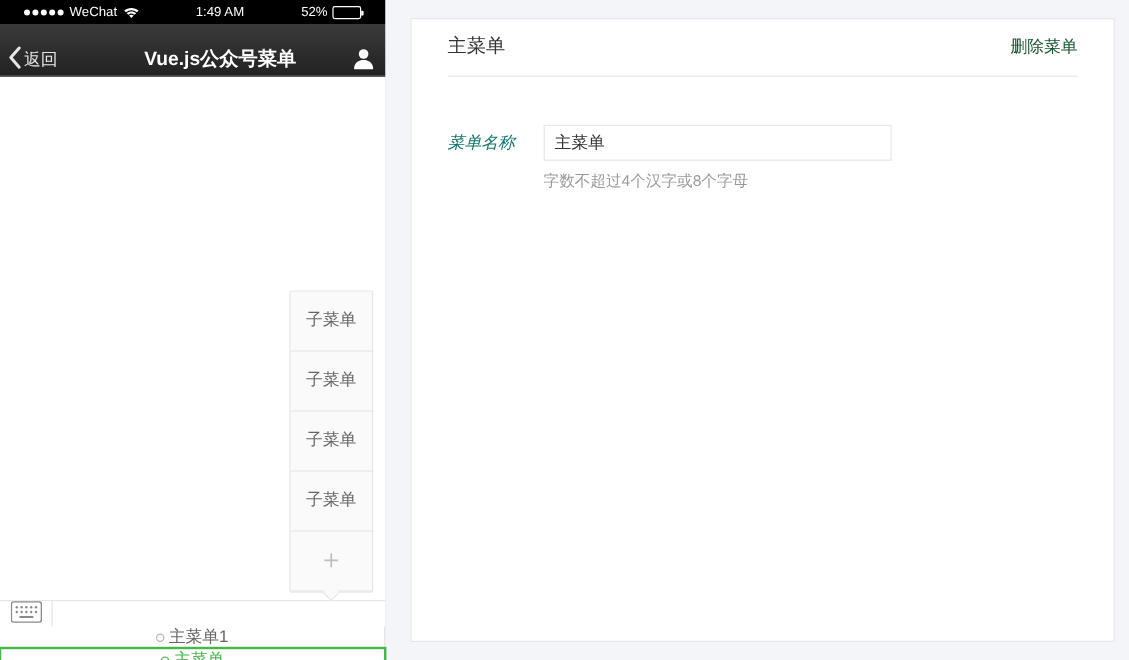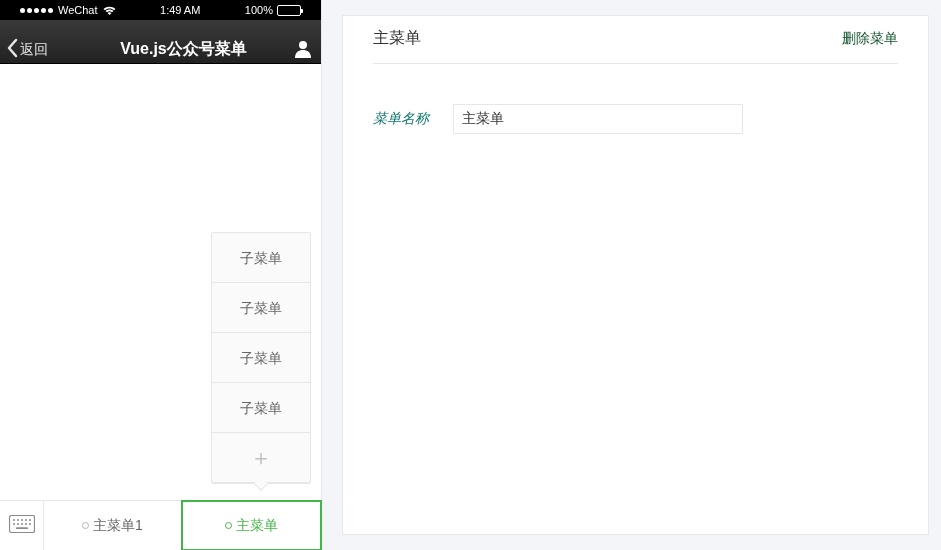"100%" span { text: 100% -> 52% }
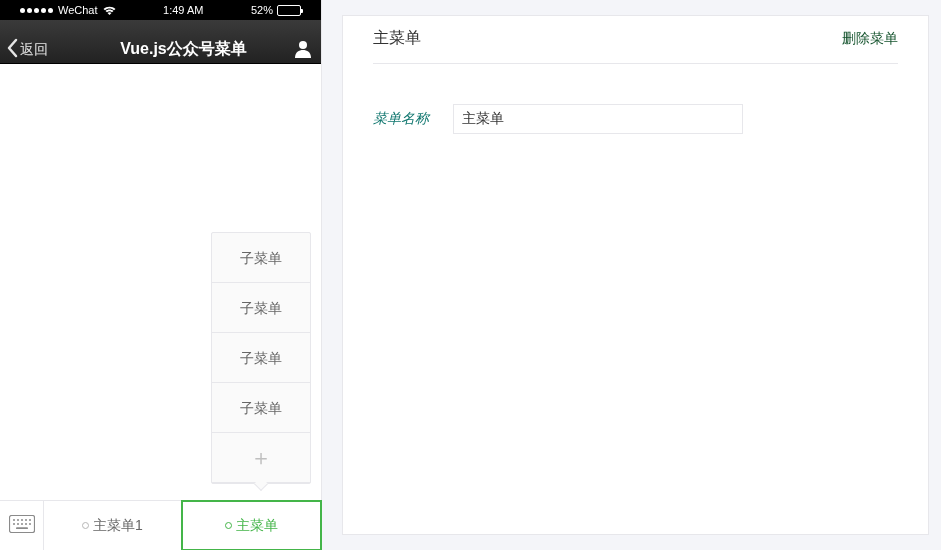"字数不超过4个汉字或8个字母" div.form-hint { html: none -> <div>字数不超过4个汉字或8个字母</div> }
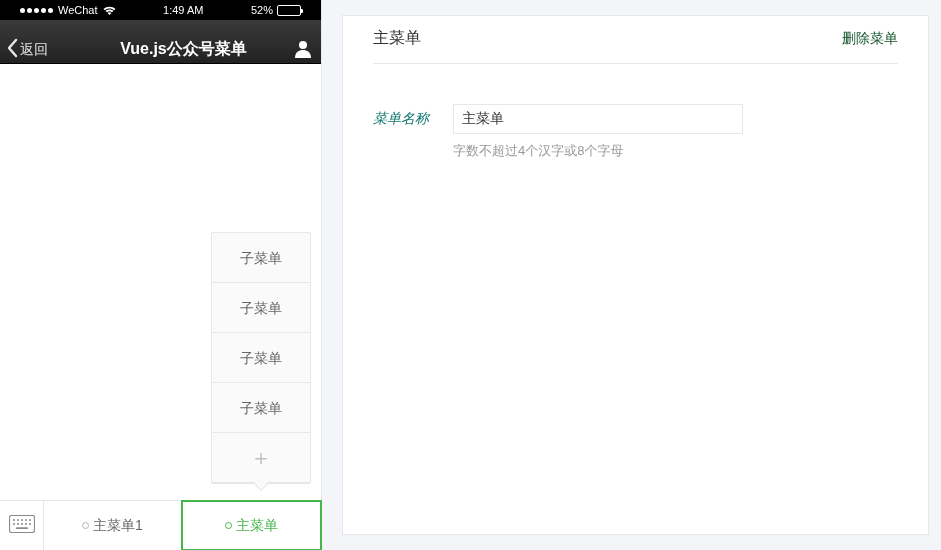"子菜单" .submenu-stack { bottom: 16px -> 6px; font-family: none -> Liberation Mono, monospace; width: 100px -> 70px }
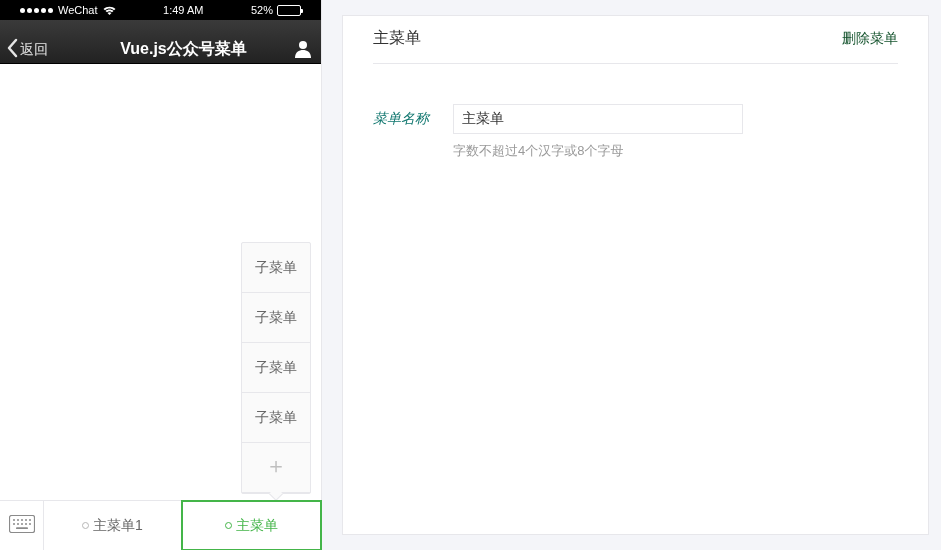"主菜单1" .tabbar { flex-direction: none -> column }
